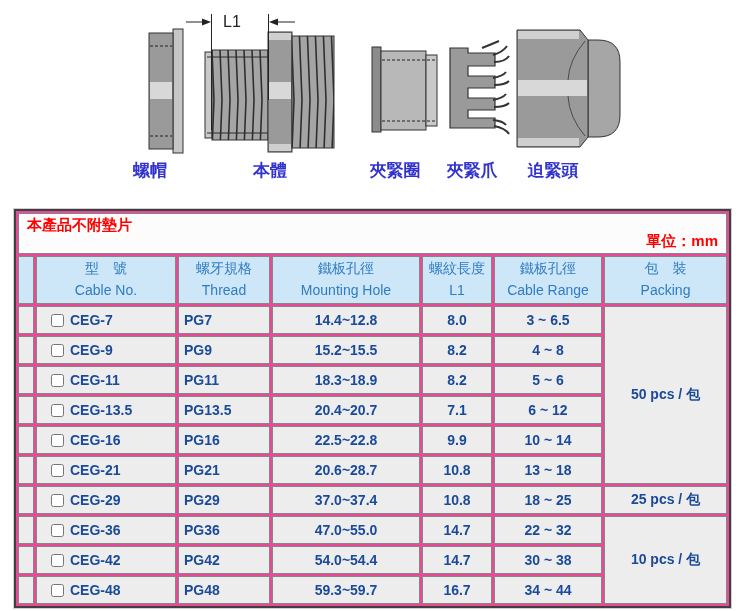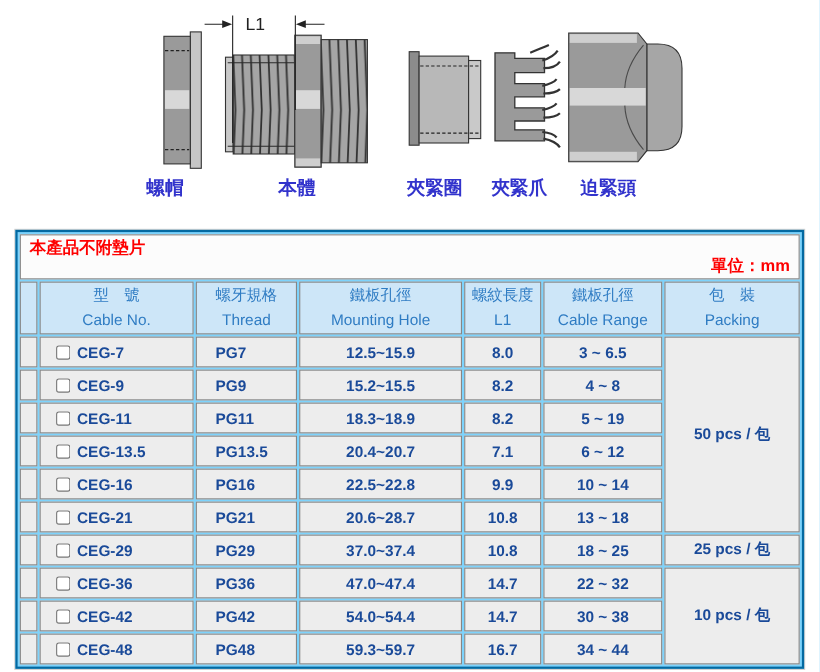"本產品不附墊片" table.spec { background: #7dd3fc -> #ec4899; border: 2px solid #0369a1 -> 2px solid #404040 }
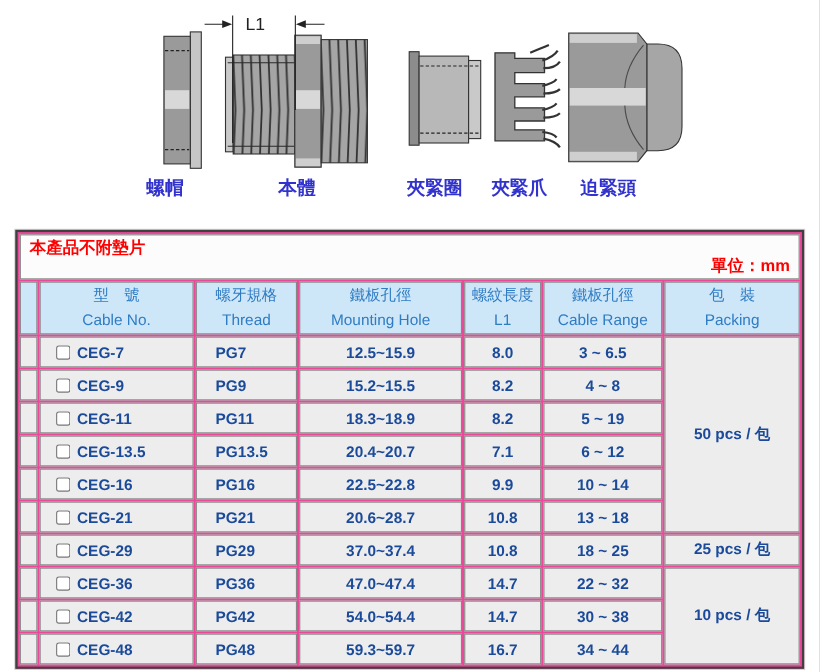"PG7" td.thread { padding-left: 17px -> 5px }
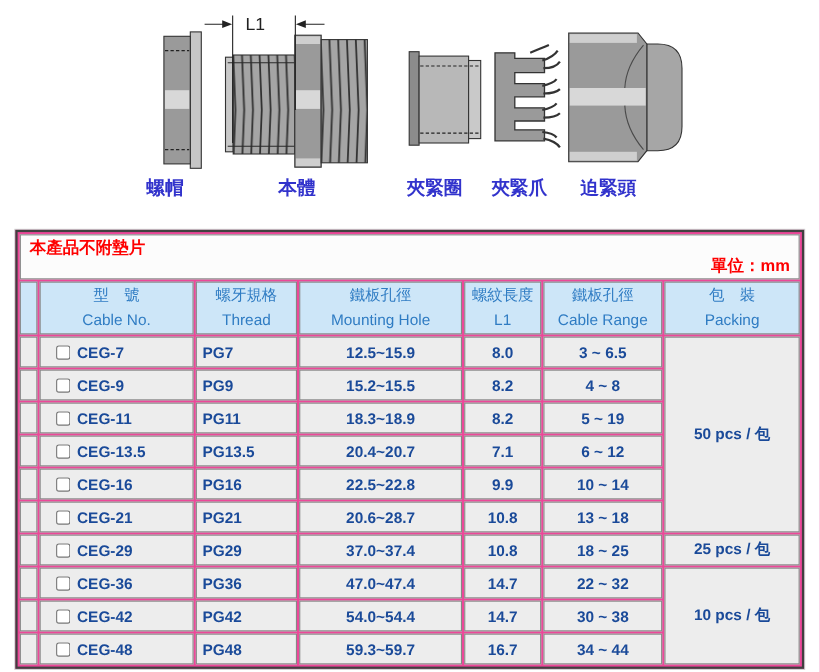"12.5~15.9" td.data { text: 12.5~15.9 -> 14.4~12.8 }
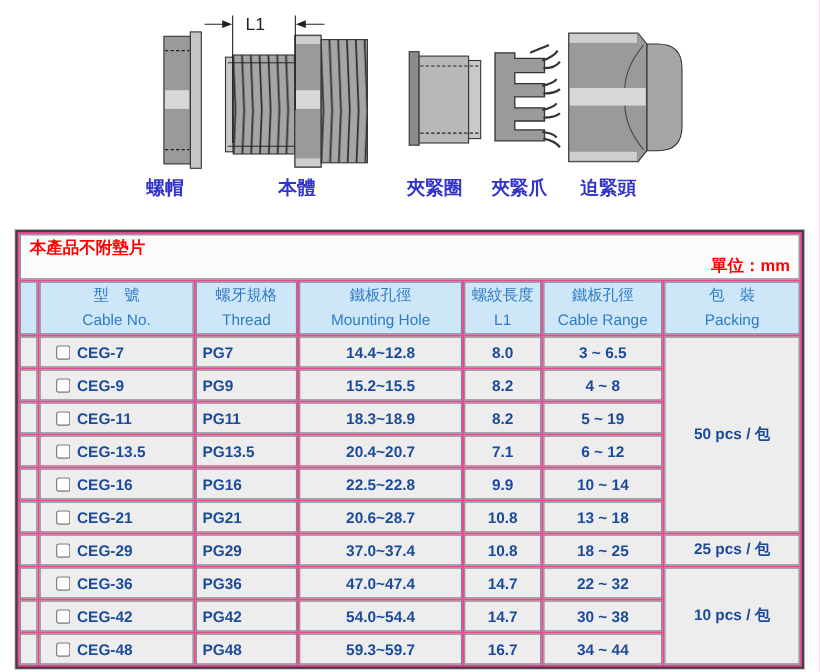"5 ~ 19" td.data { text: 19 -> 6 }
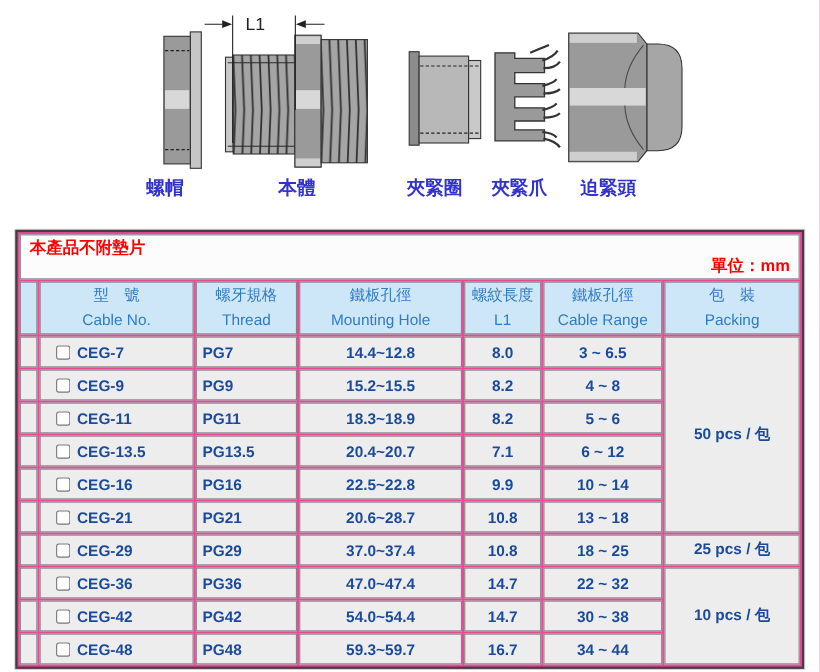"47.0~47.4" td.data { text: 47.4 -> 55.0 }
